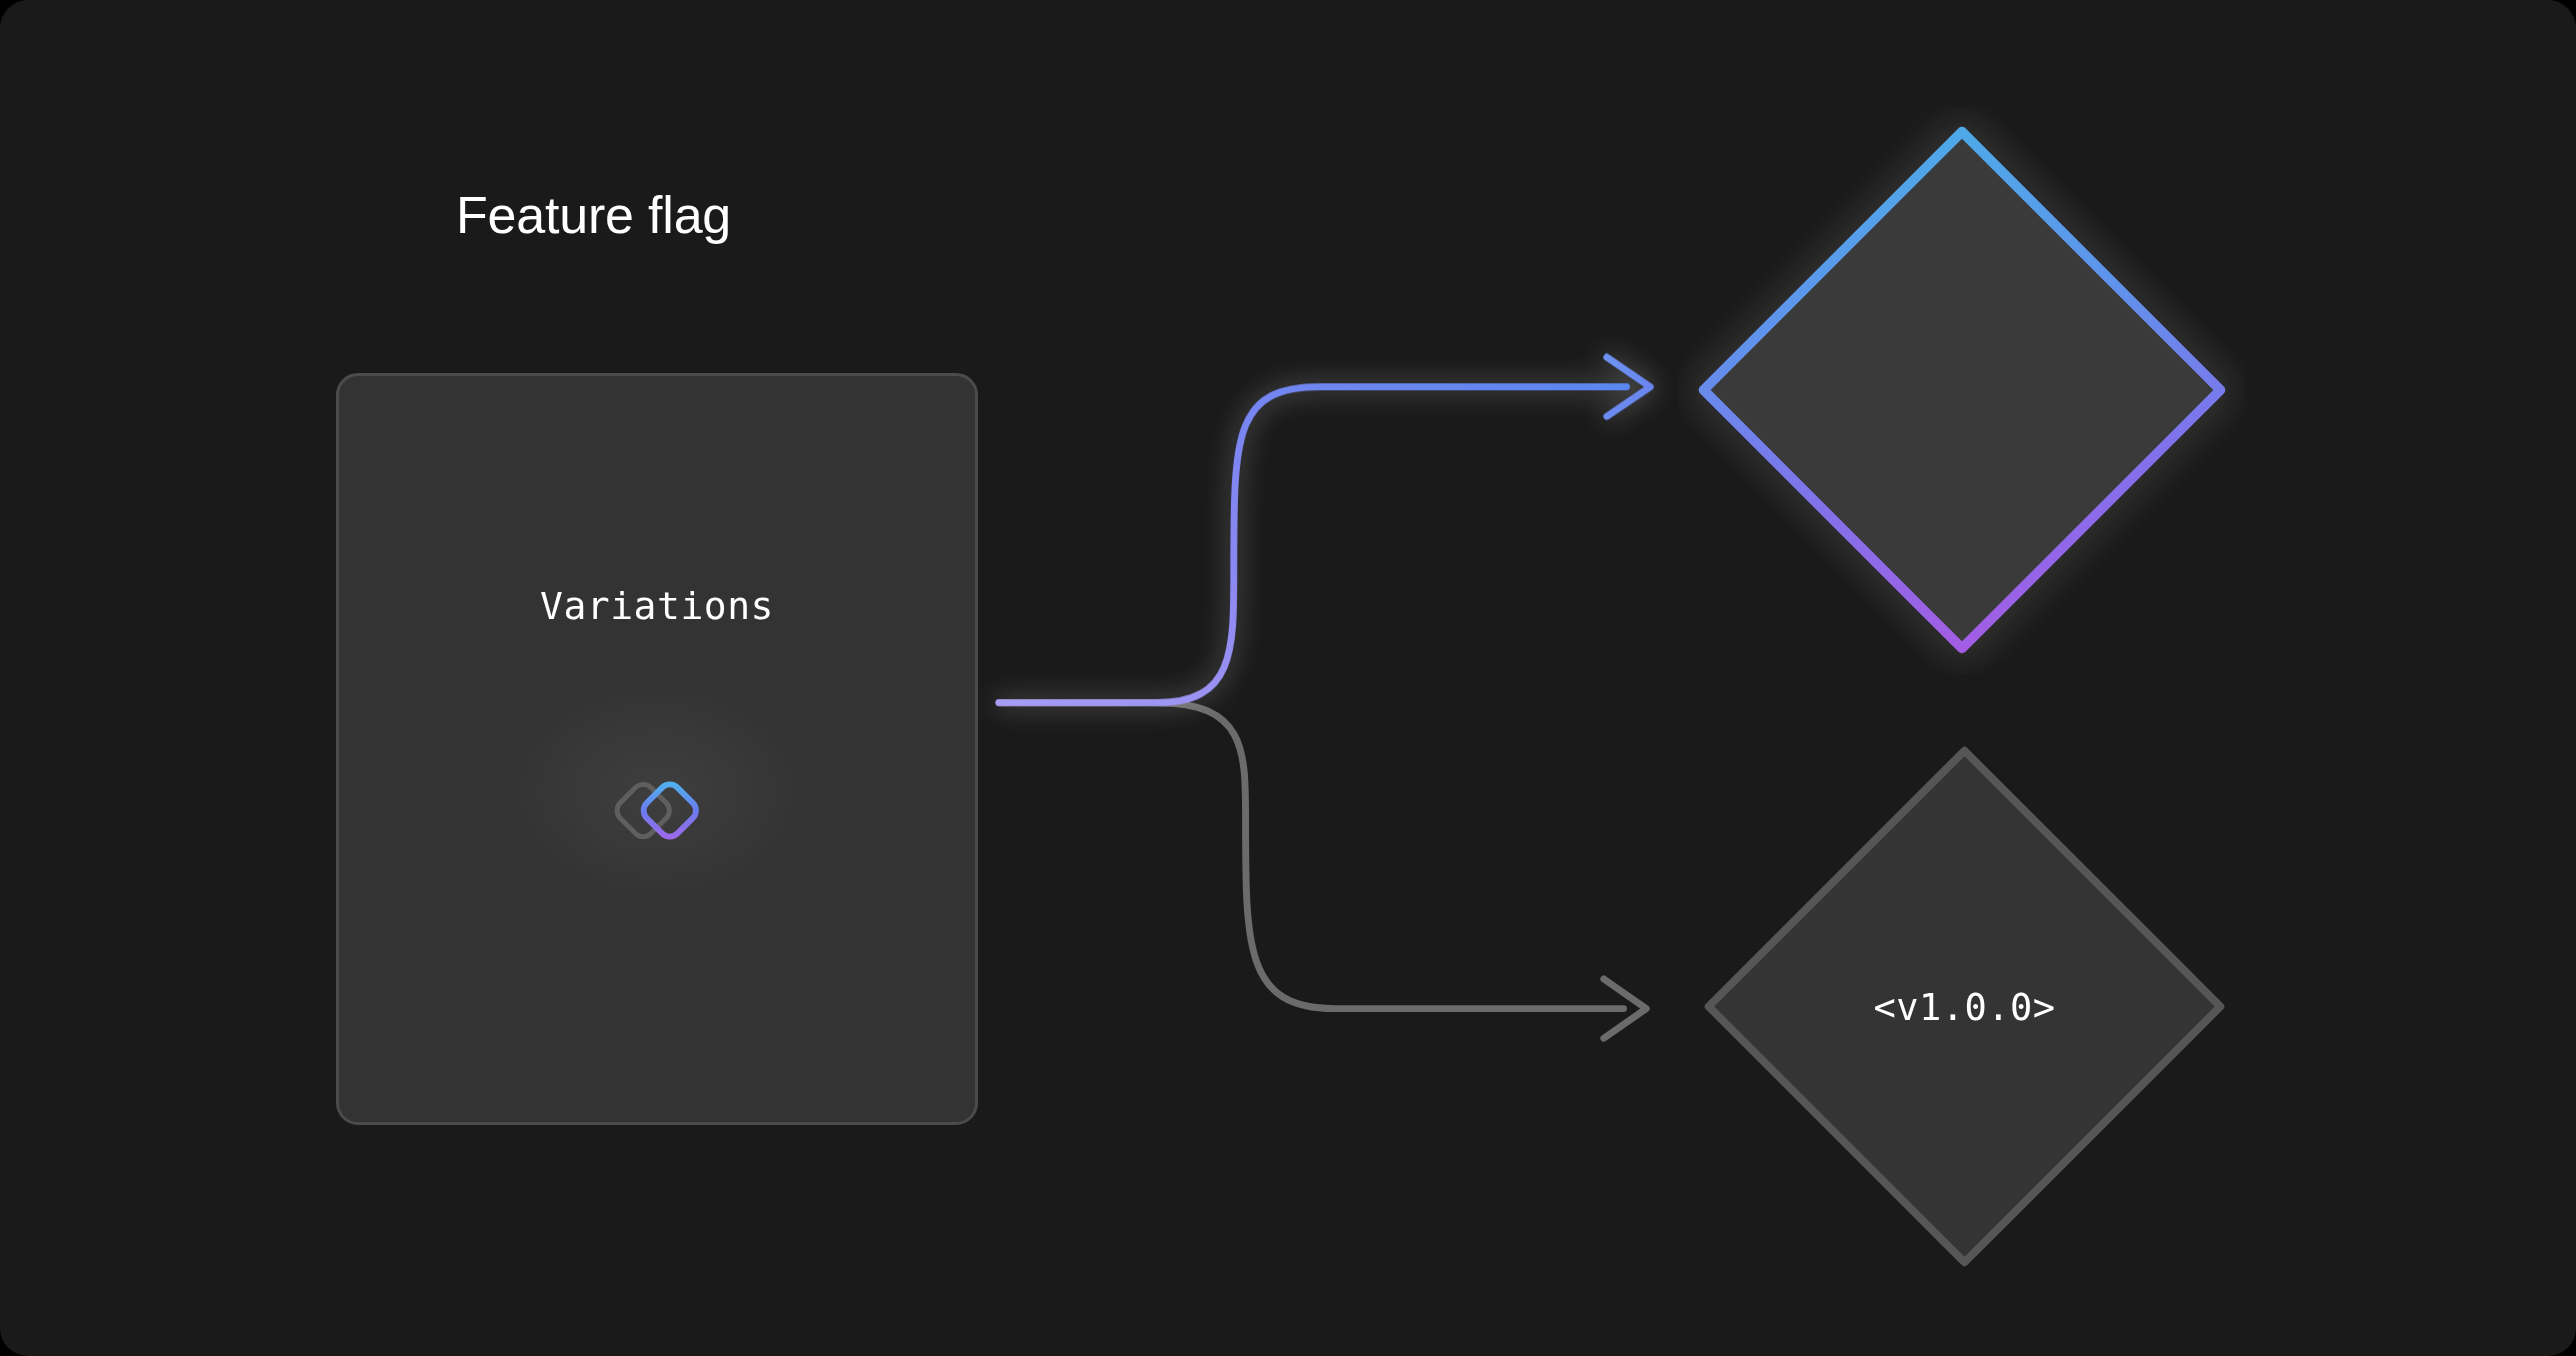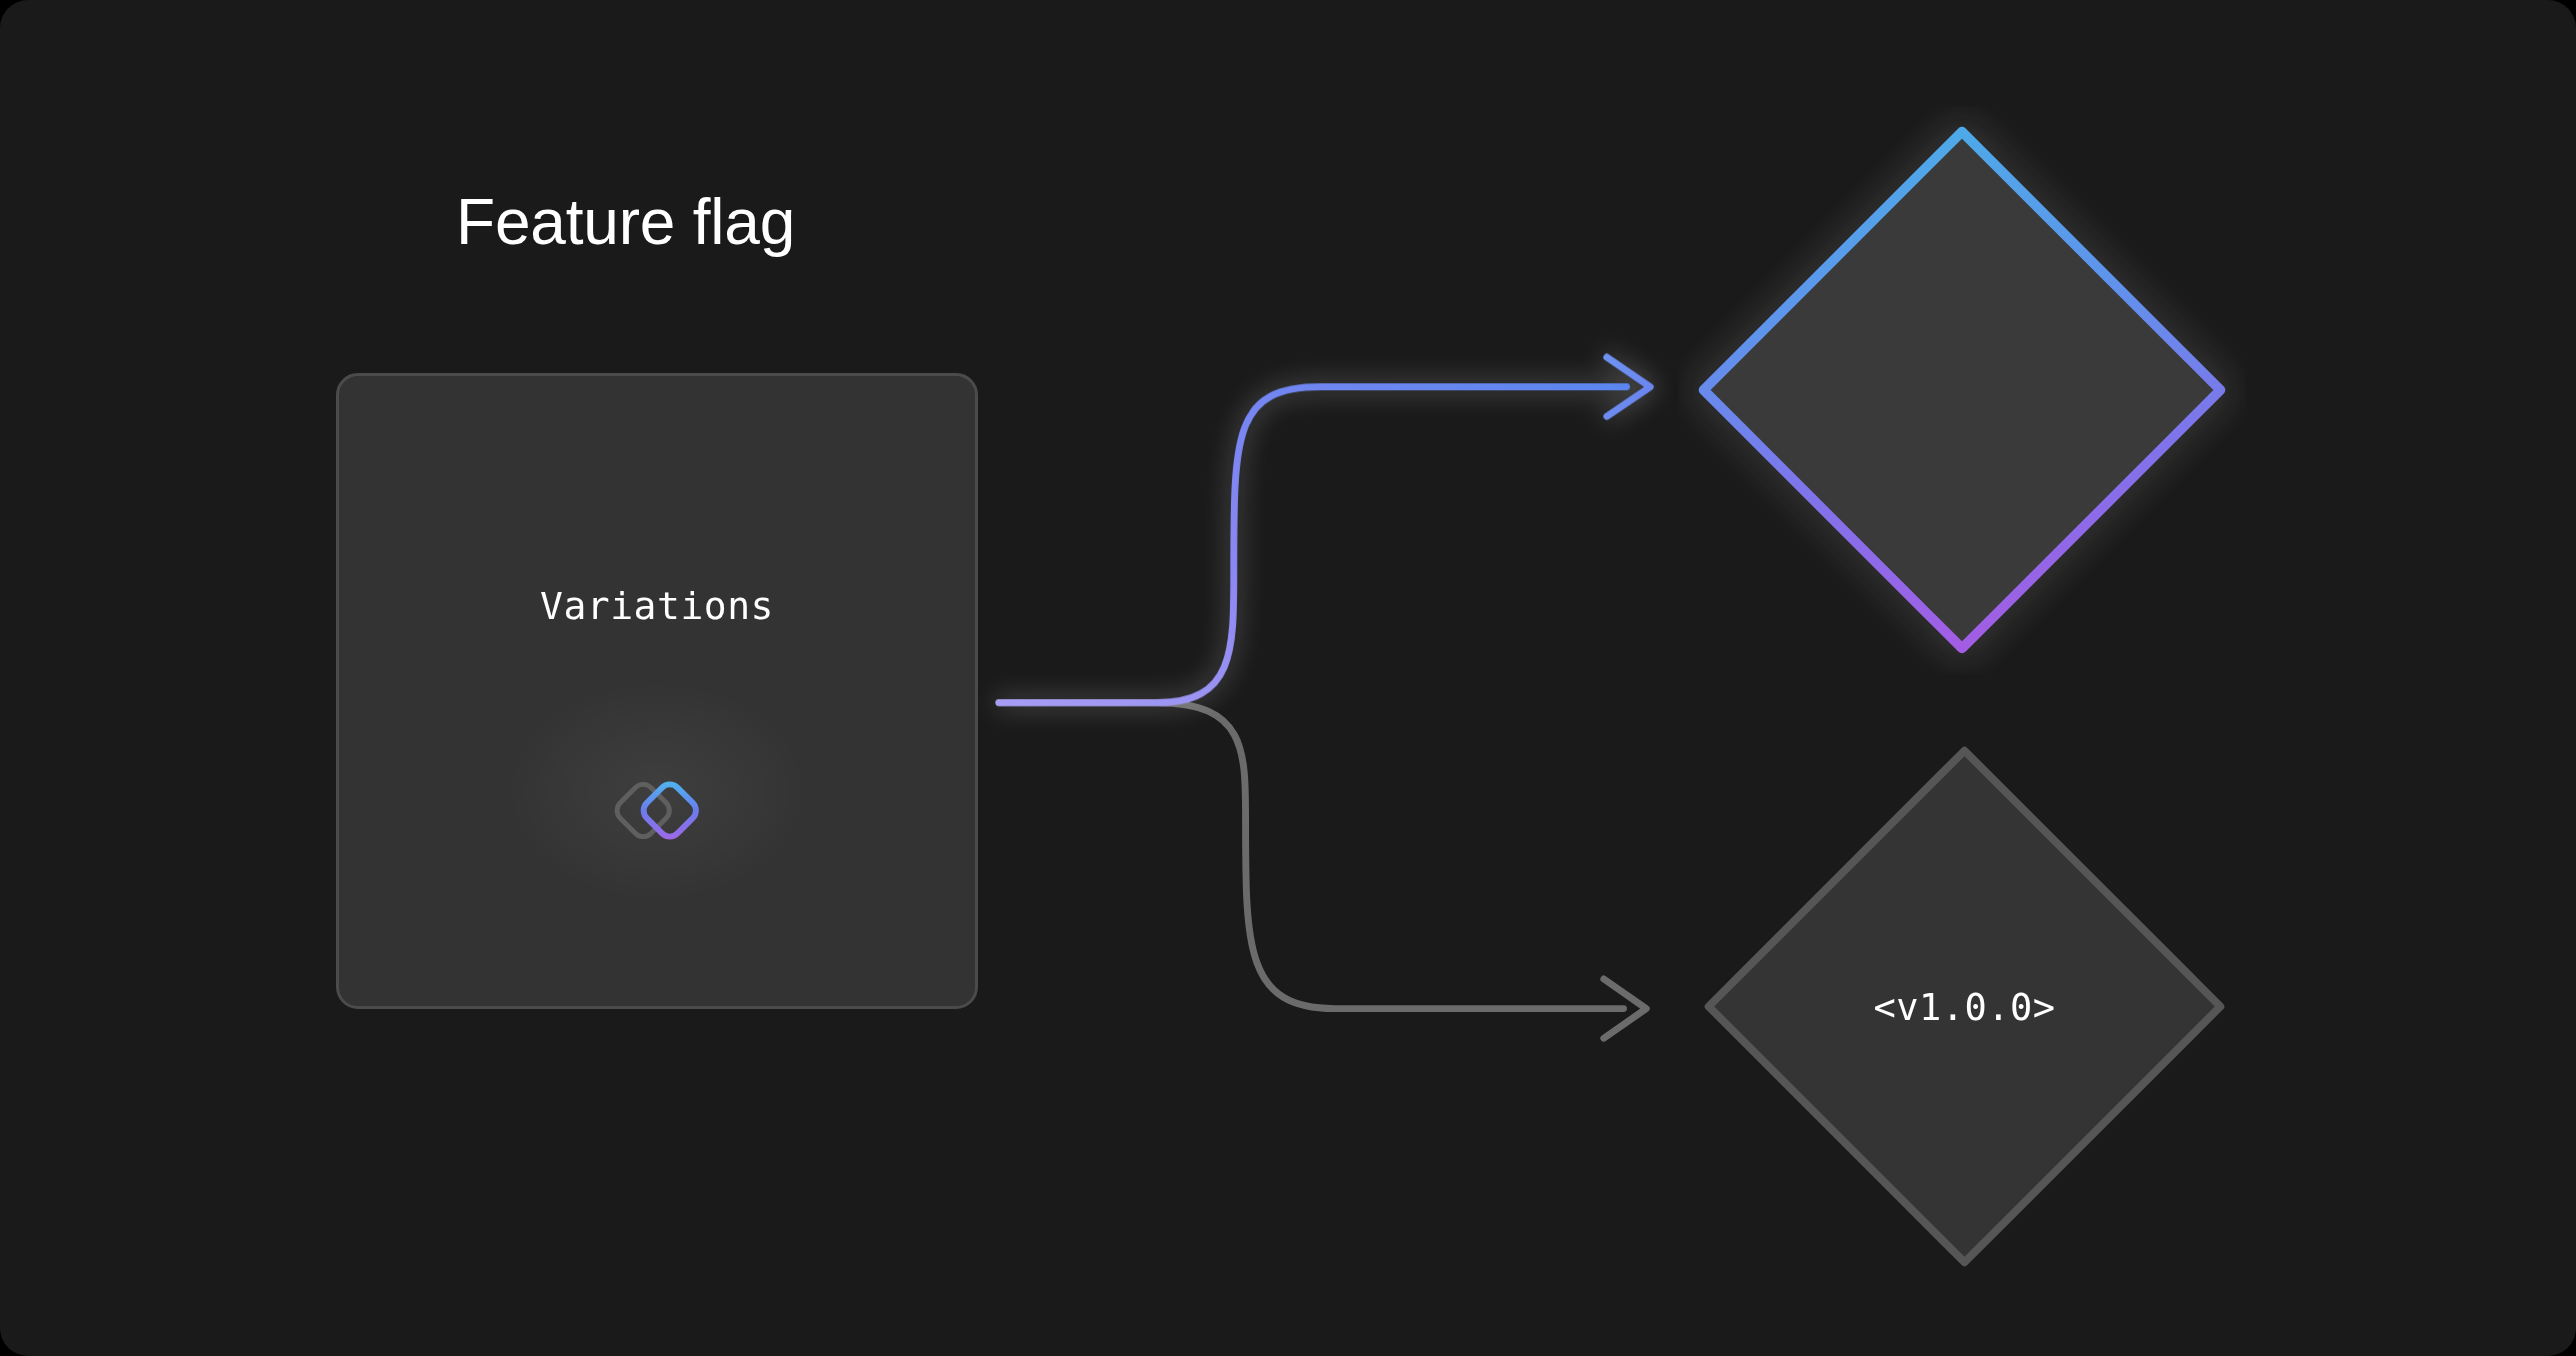"Feature flag" #page-title { font-size: 64px -> 52px }
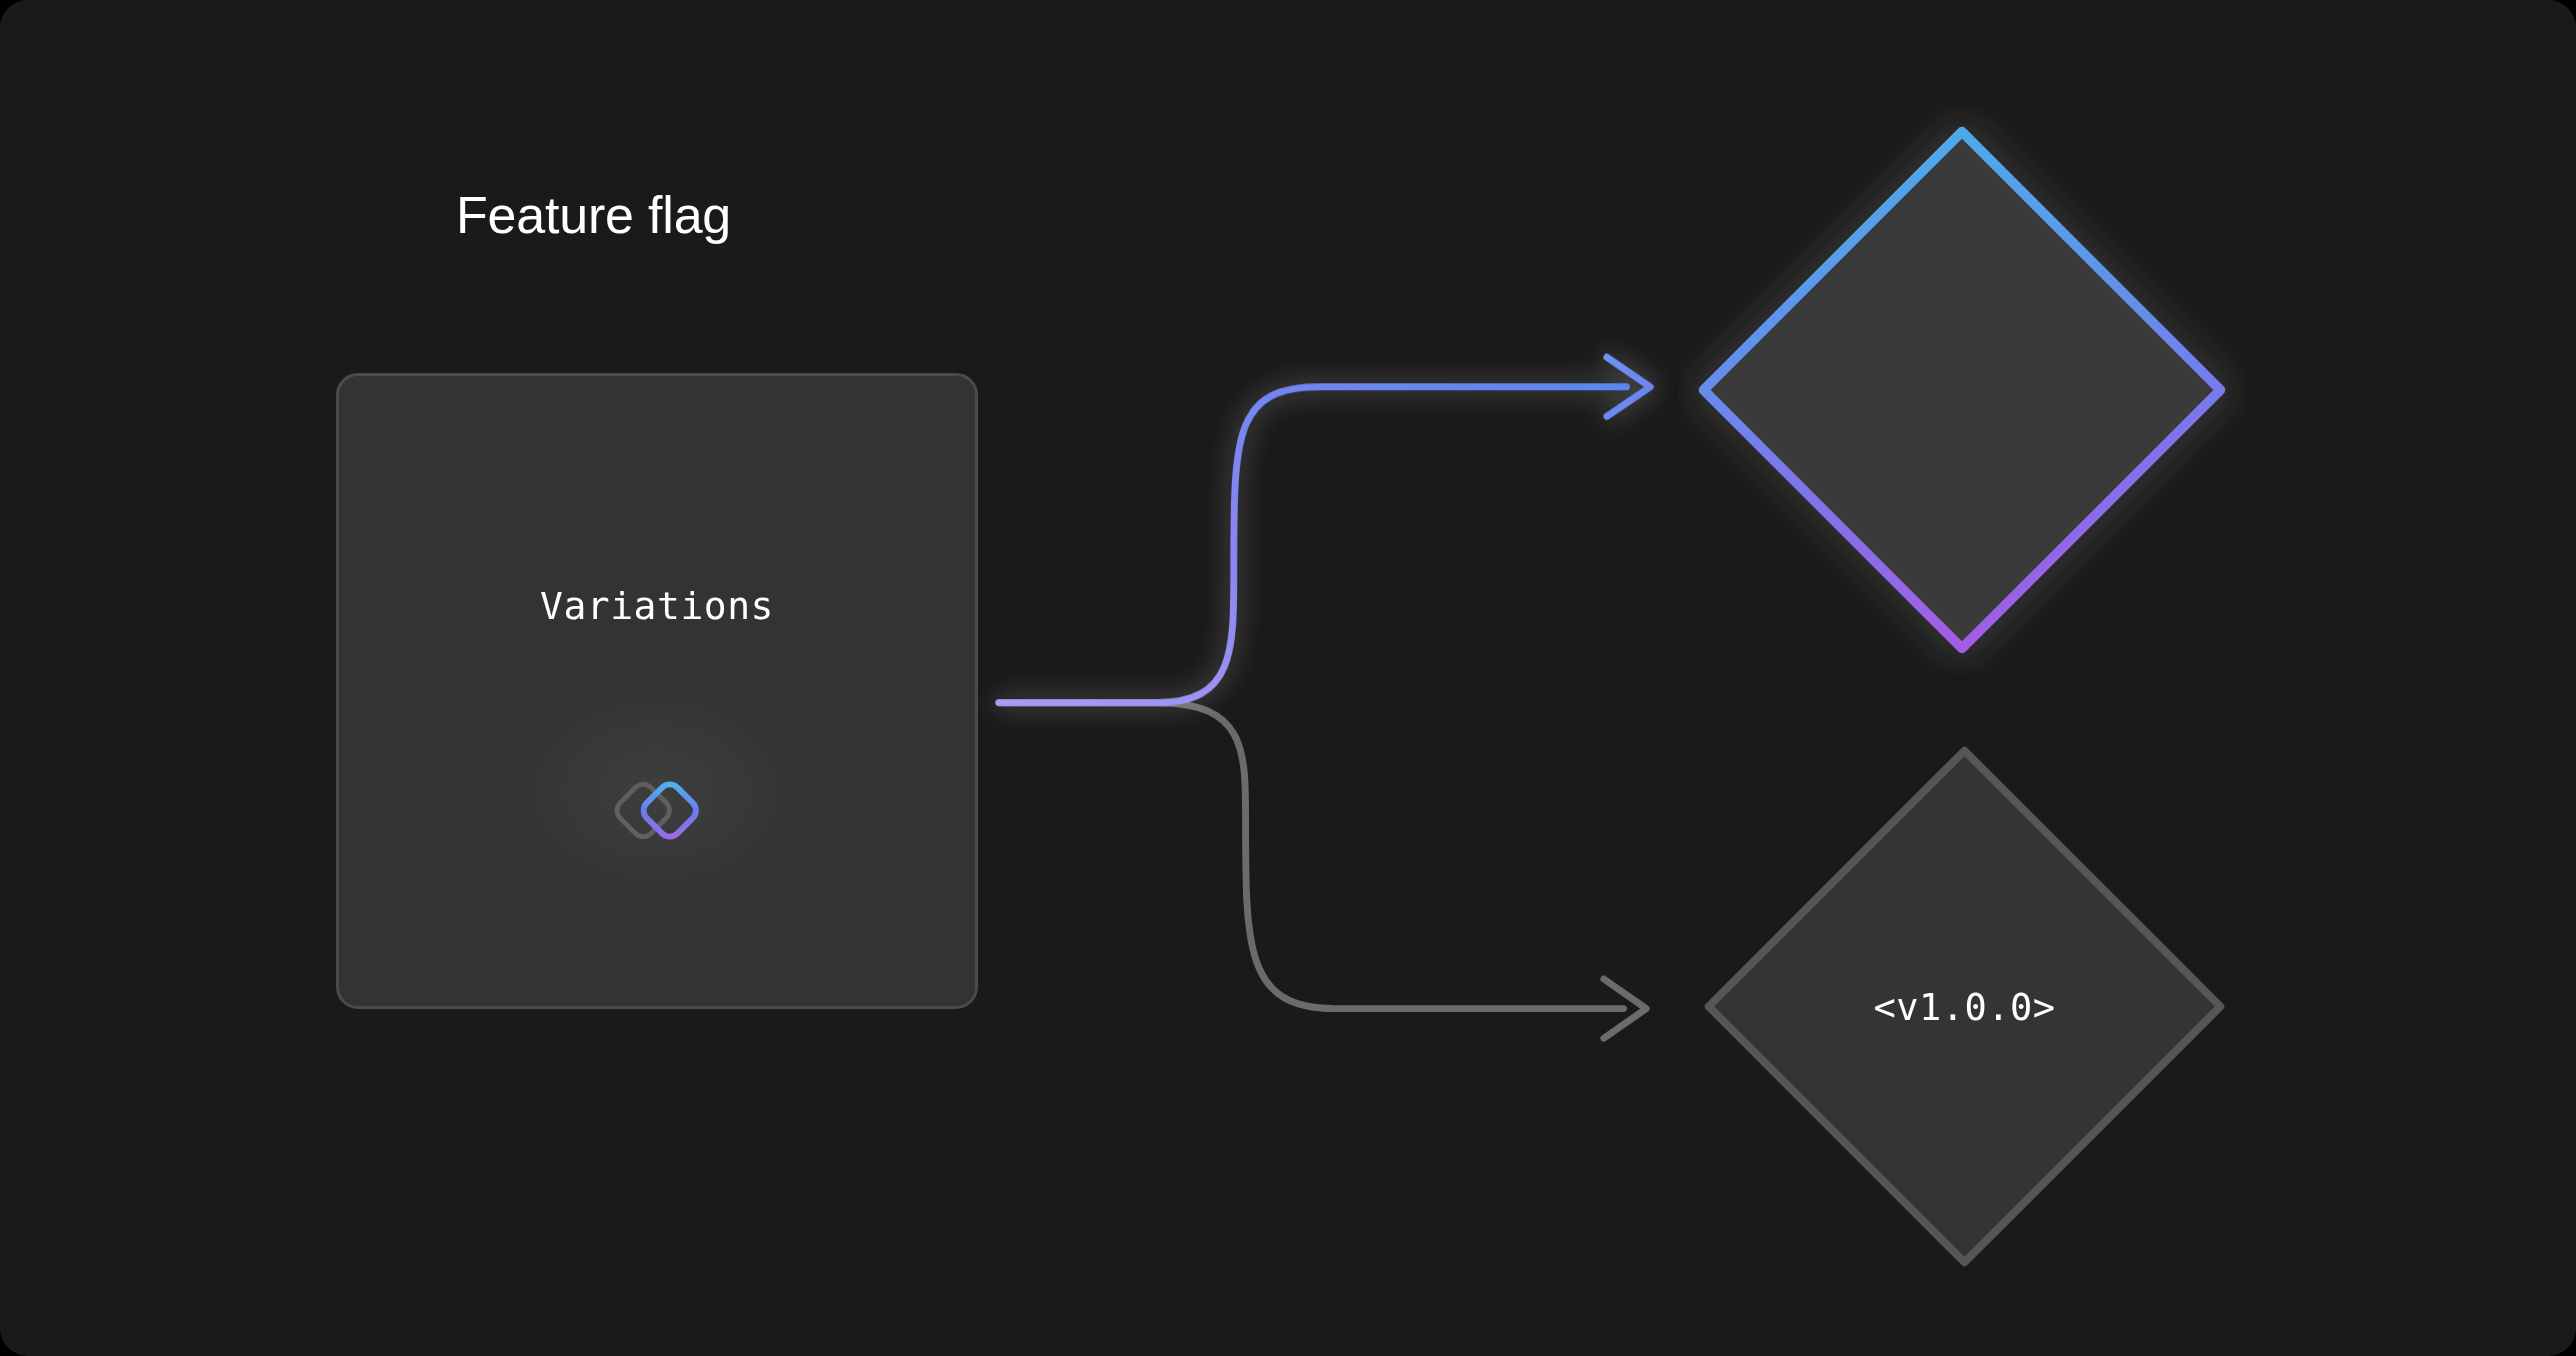"Variations" #variations-card { height: 636px -> 752px }
